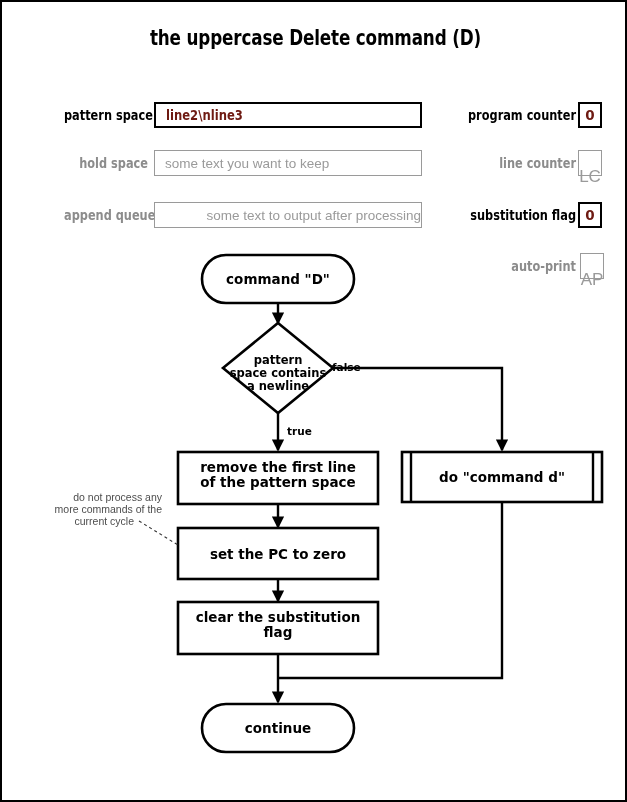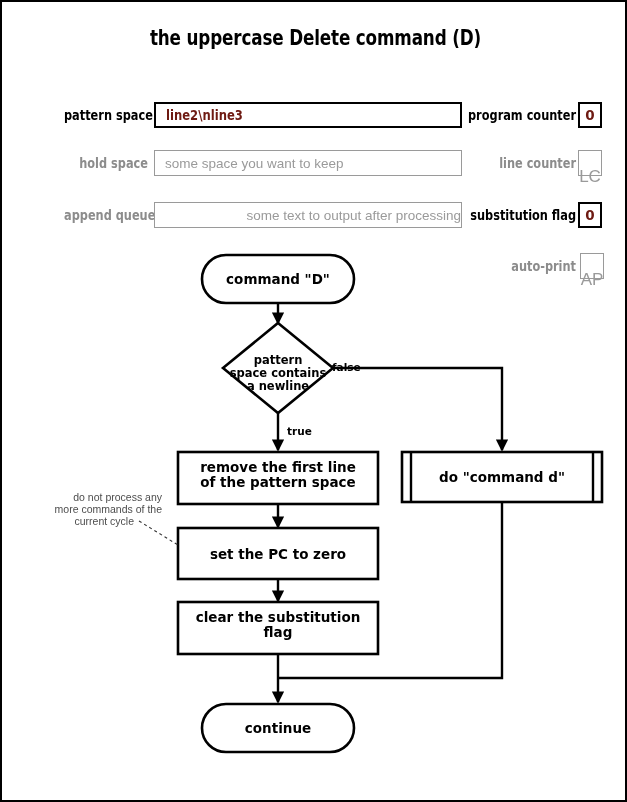"line2\nline3" .wide-box { width: 308px -> 268px }
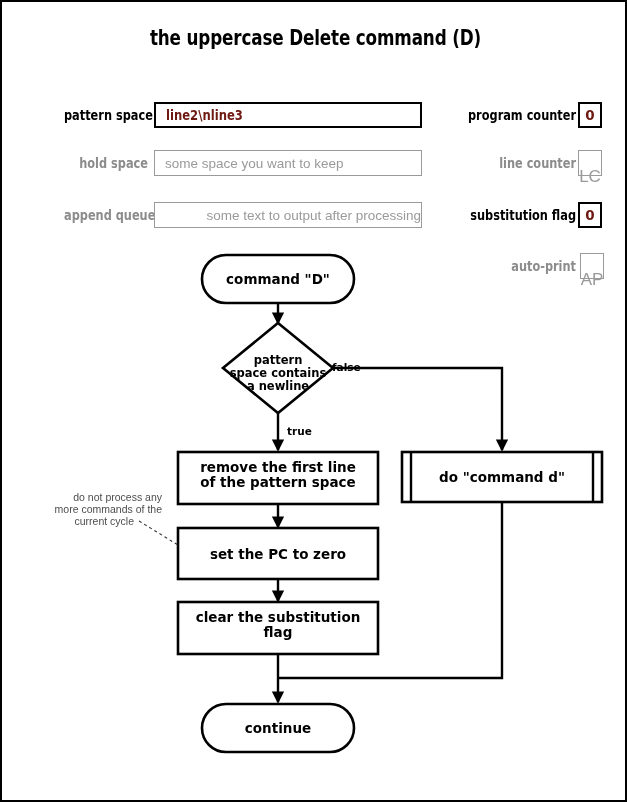"some space you want to" span.reg-placeholder { text: space -> text }
